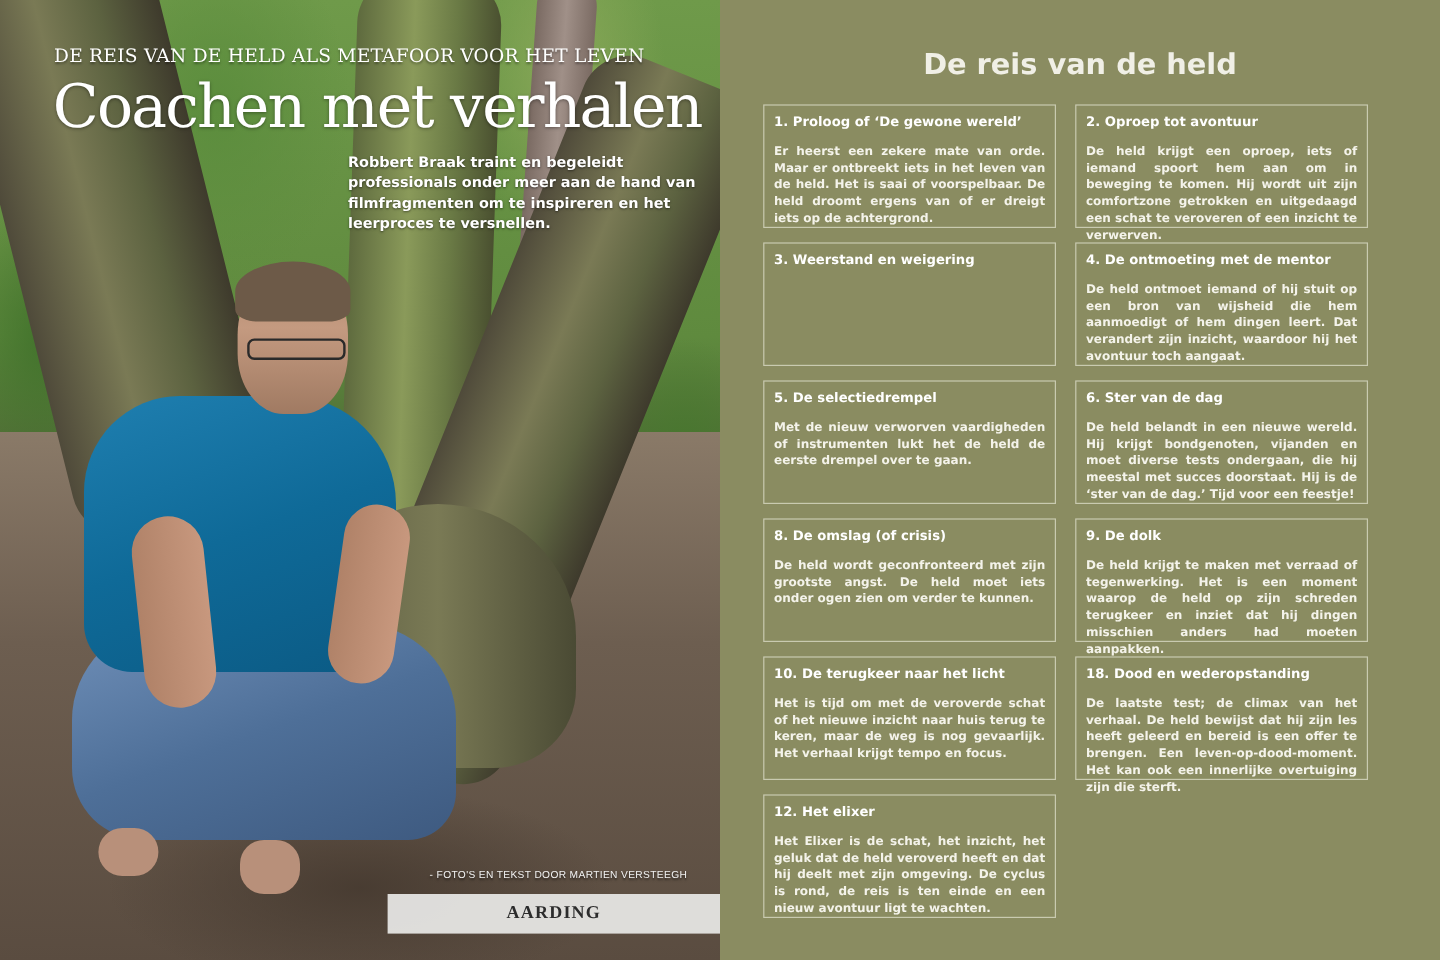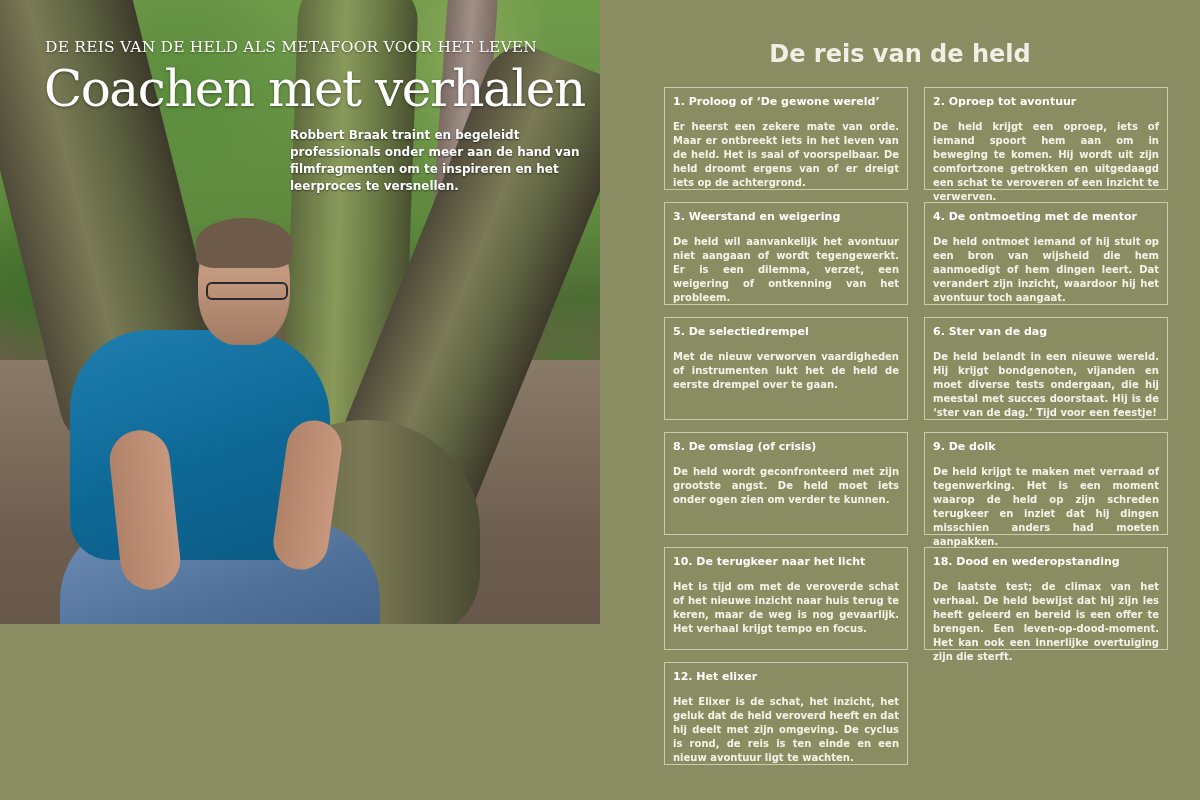"DE REIS VAN DE HELD ALS" .left-page { height: 624px -> 800px }
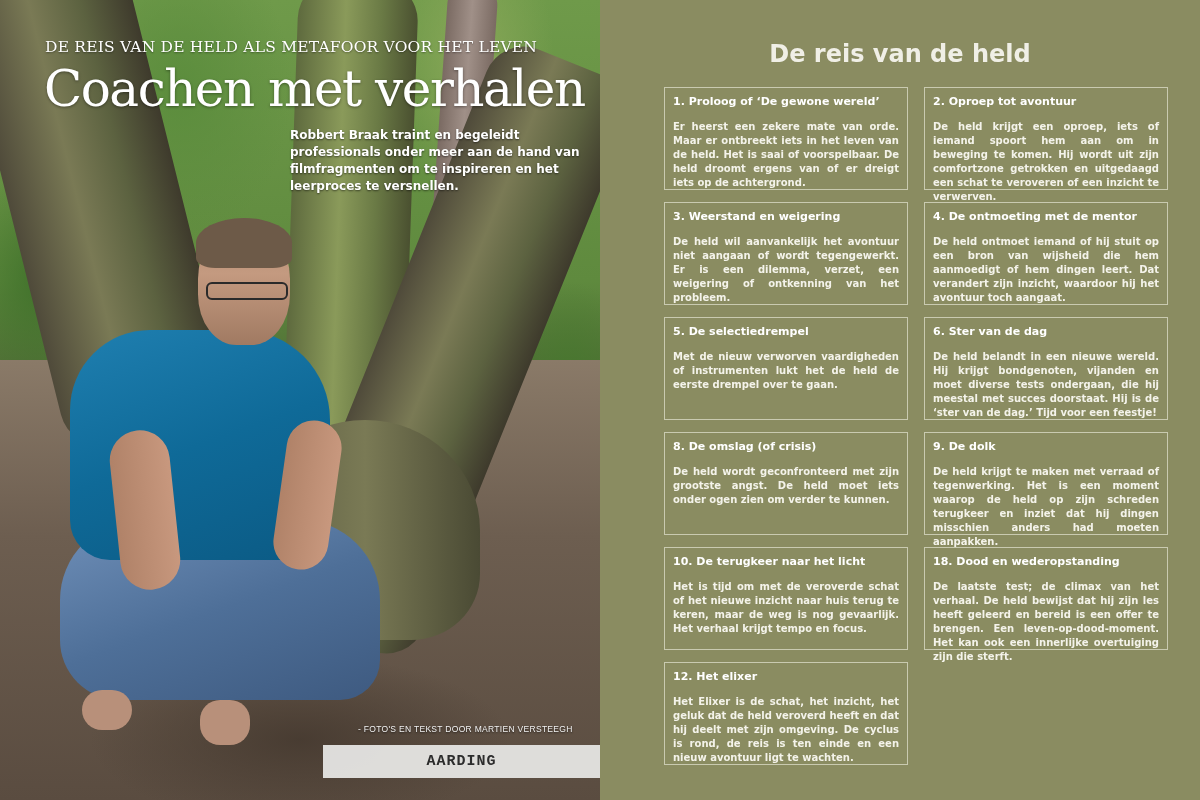"1. Proloog of ‘De gewone" .grid { left: 64px -> 36px }
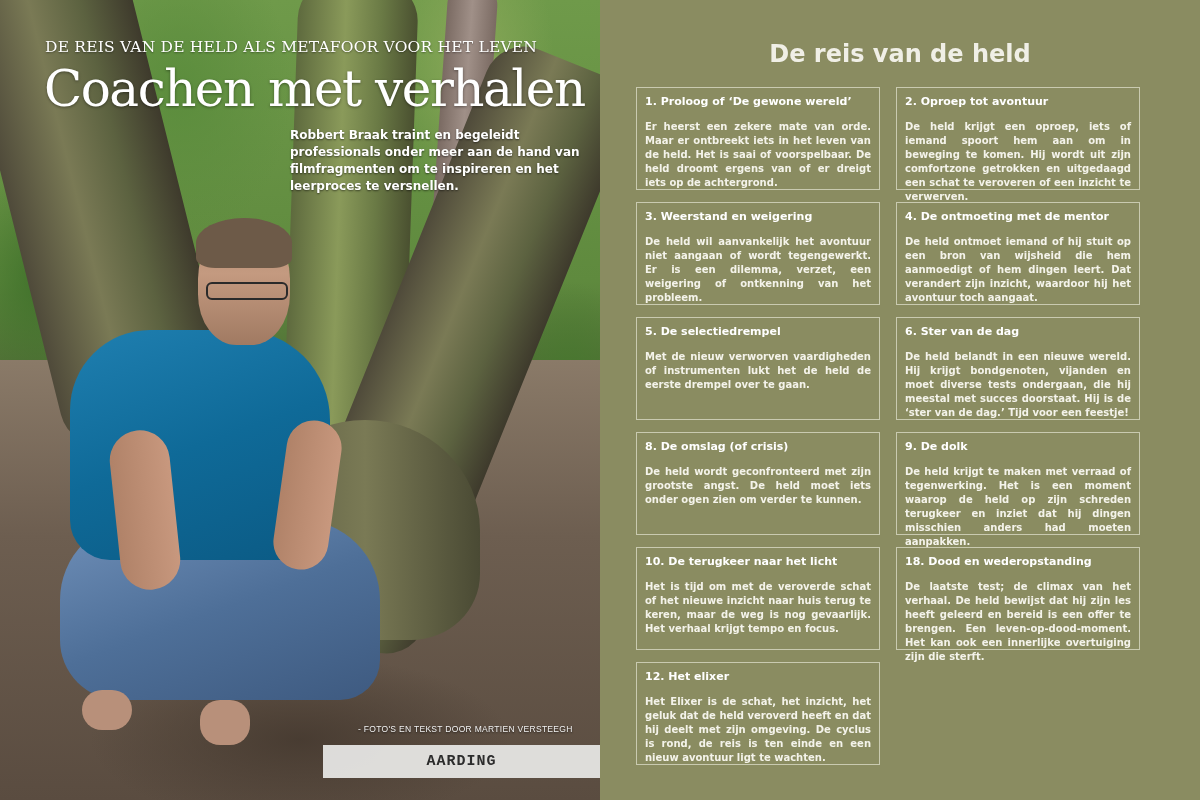"De held wil aanvankelijk het" div.card-body { html: <div>De held wil aanvankelijk het avontuur niet aangaan of wordt tegengewerkt. Er is een dilemma, verzet, een weigering of ontkenning van het probleem.</div> -> none }
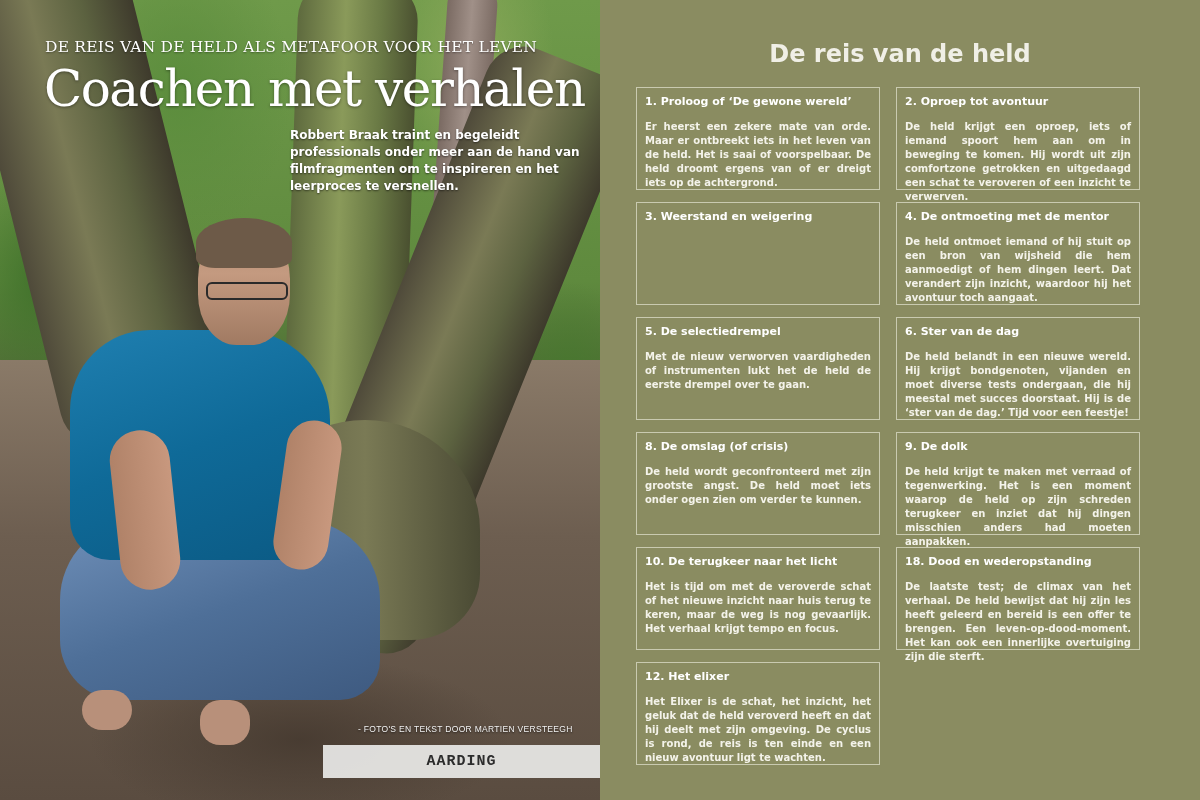"AARDING" .section-banner span { font-family: Liberation Mono, monospace -> Liberation Serif, serif }
